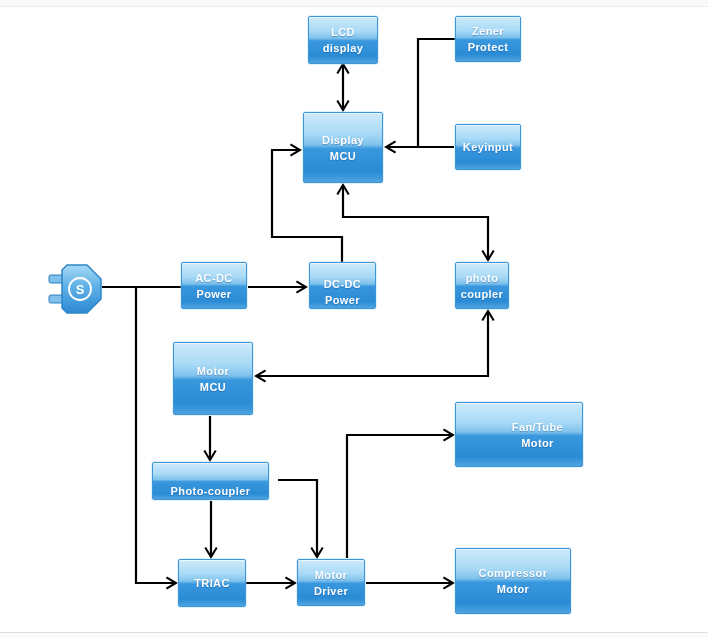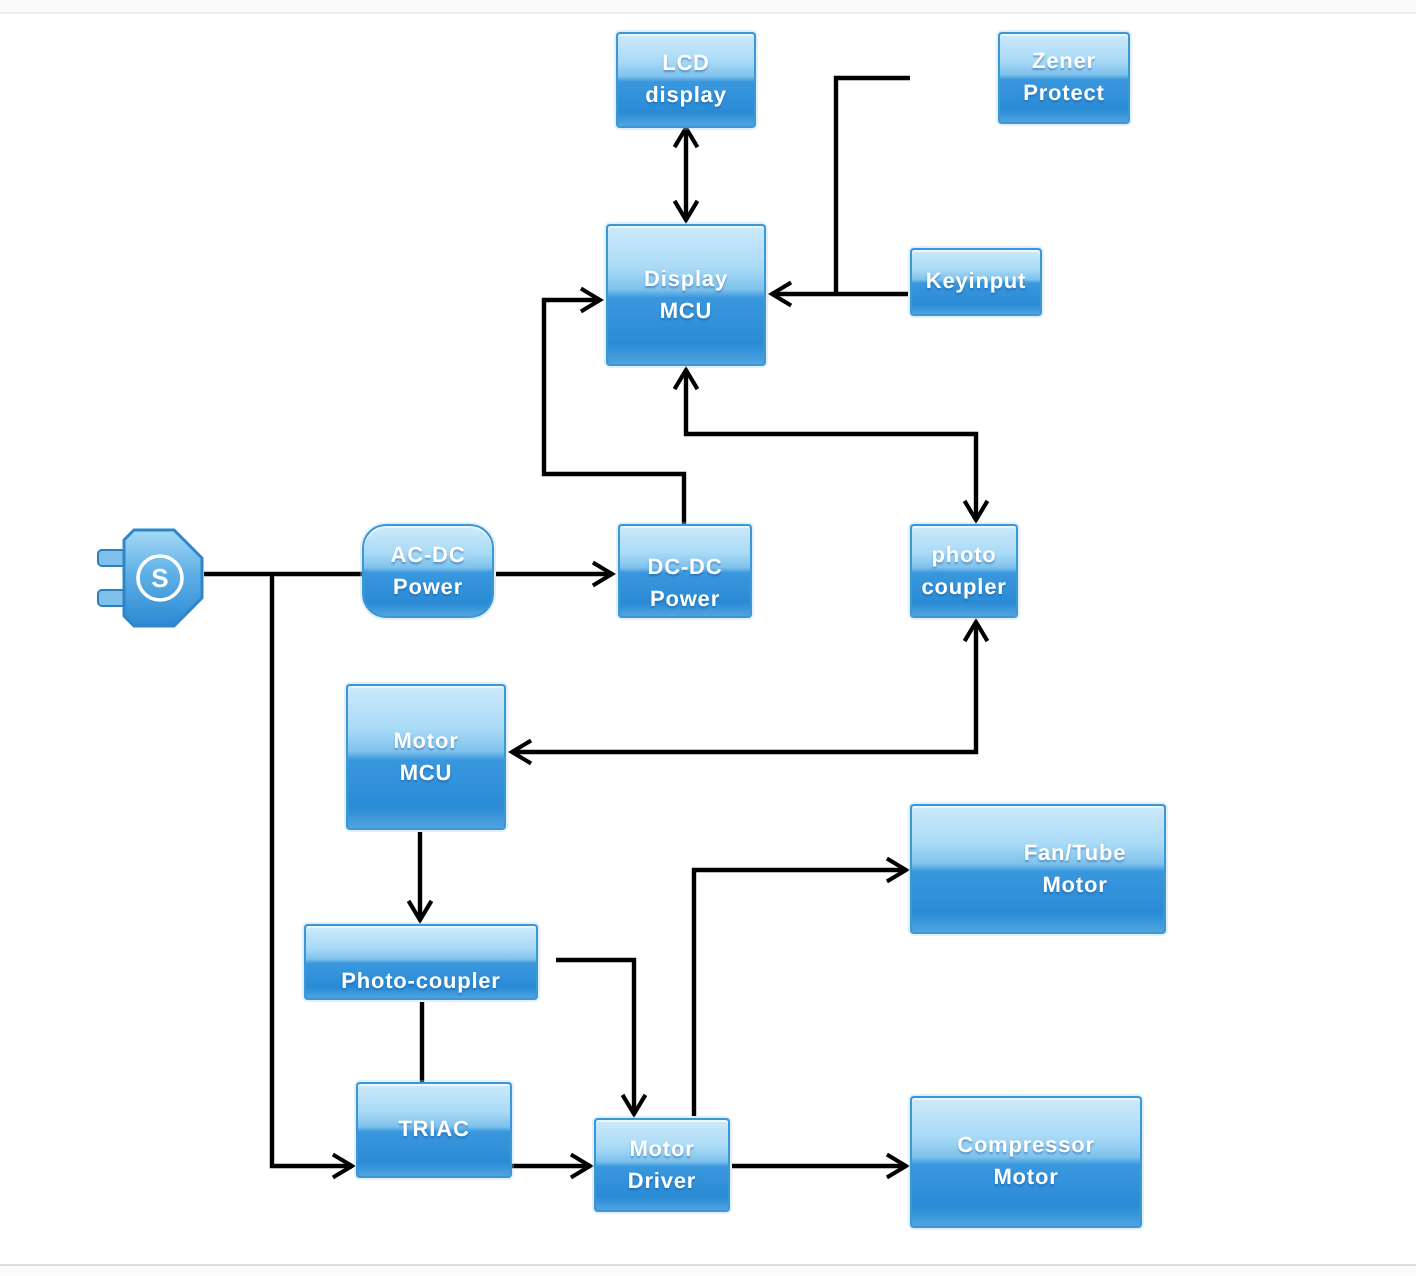"Zener" #n-zener { margin-left: 44px -> none }
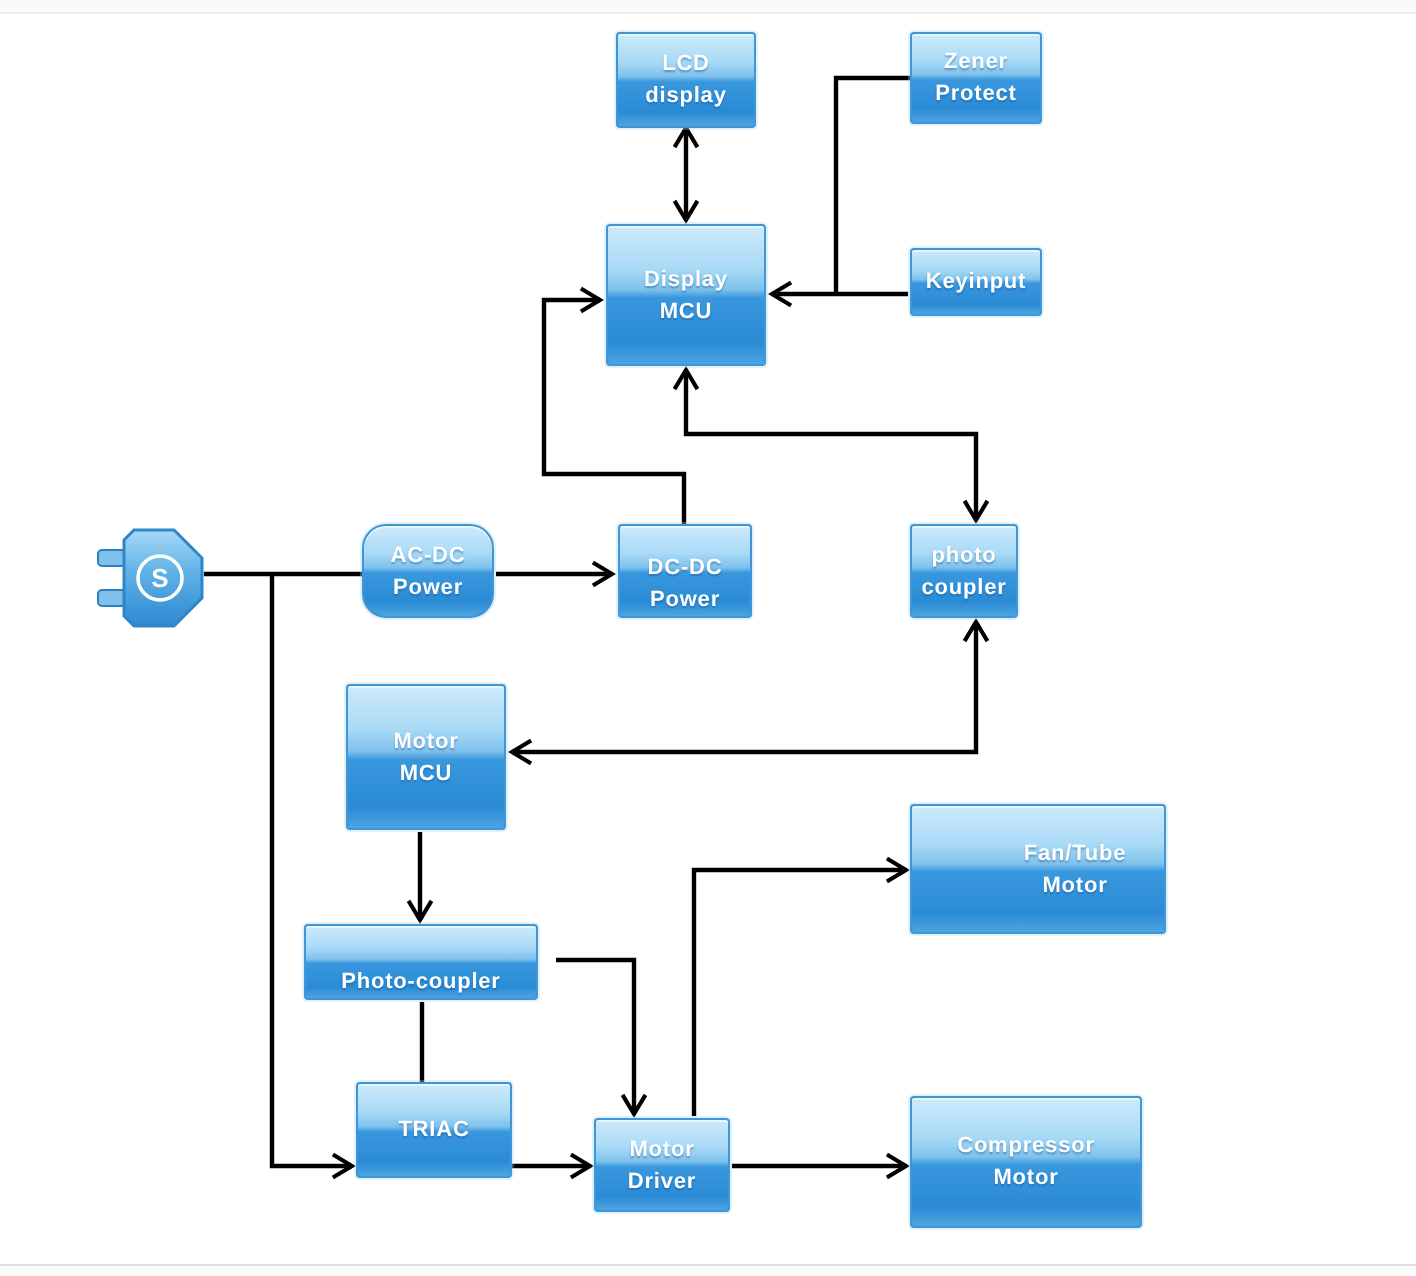"Keyinput" #n-keyinput { height: 34px -> 46px }
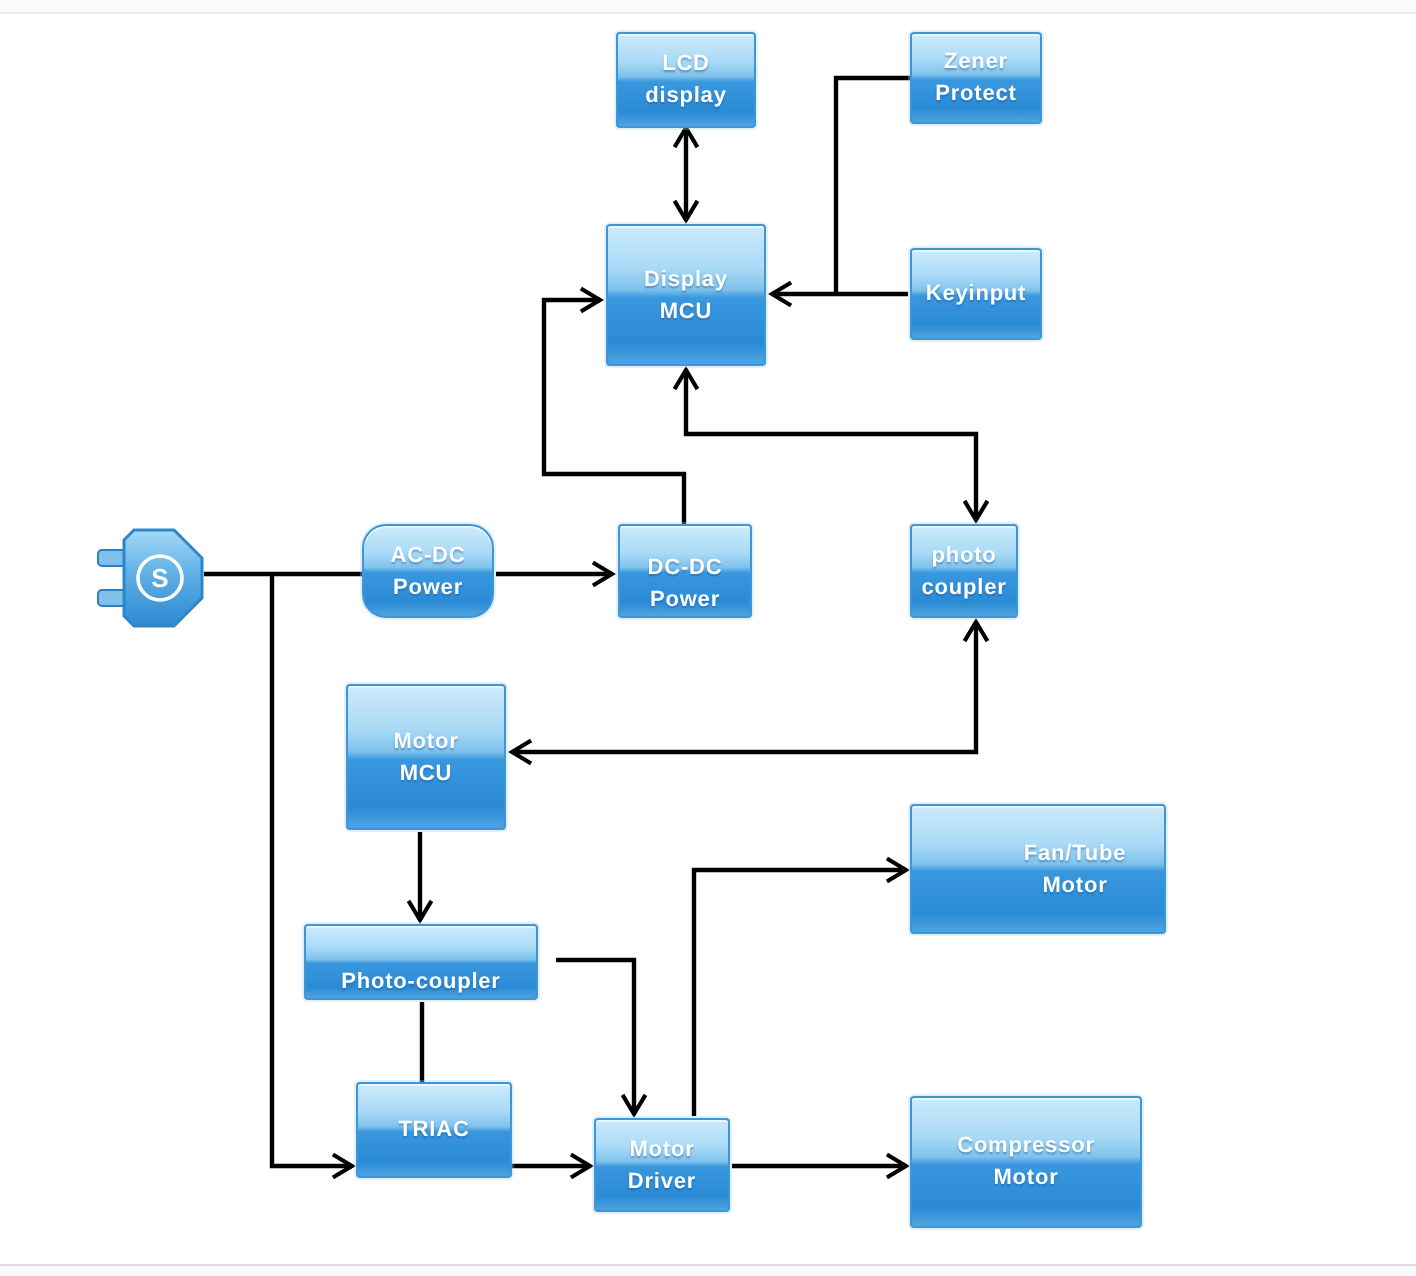"AC-DC" #n-acdc { border-radius: 12px -> none }
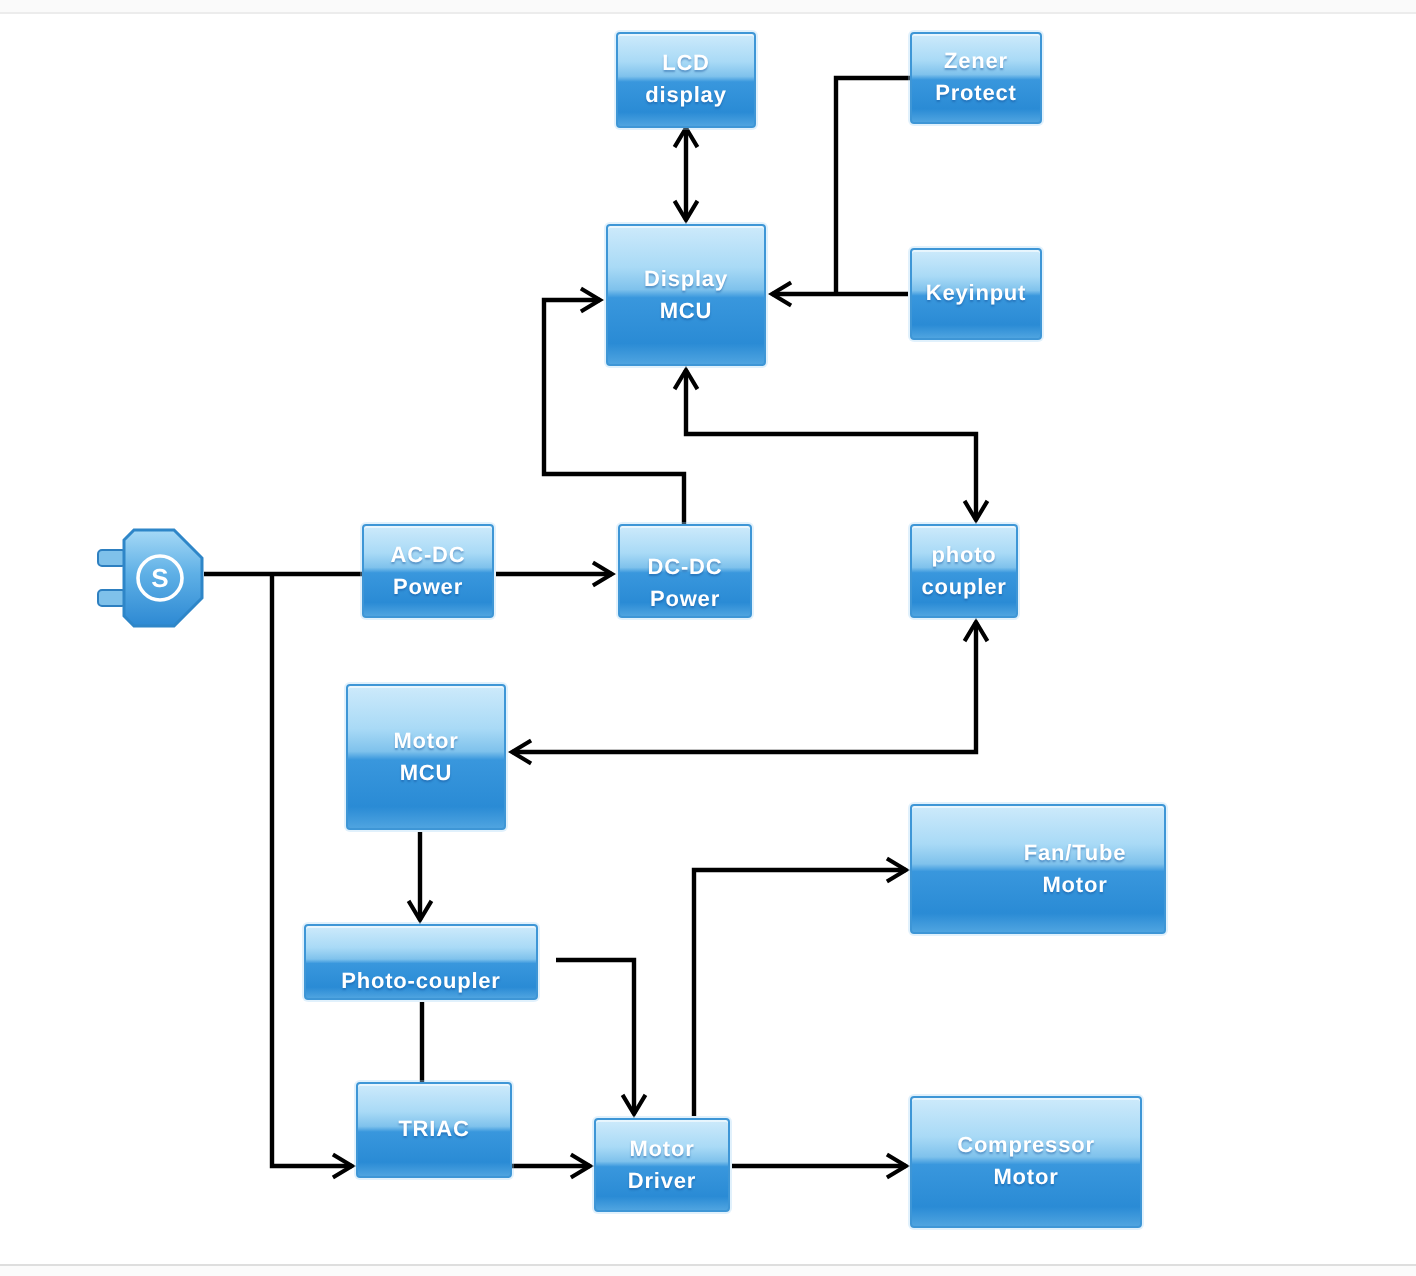"TRIAC" #n-triac { top: 541px -> 559px; width: 78px -> 68px }
